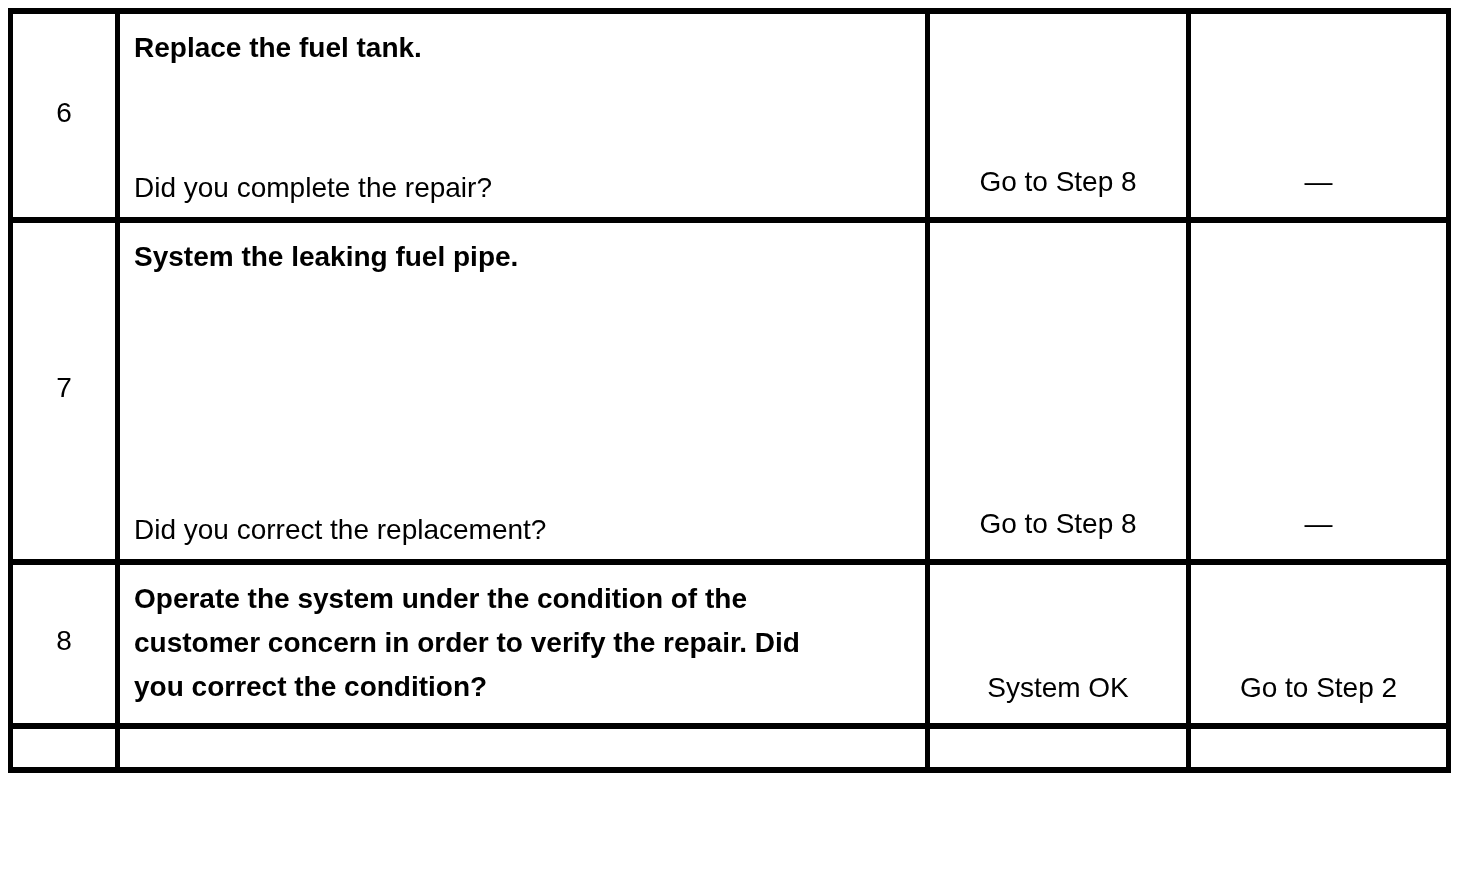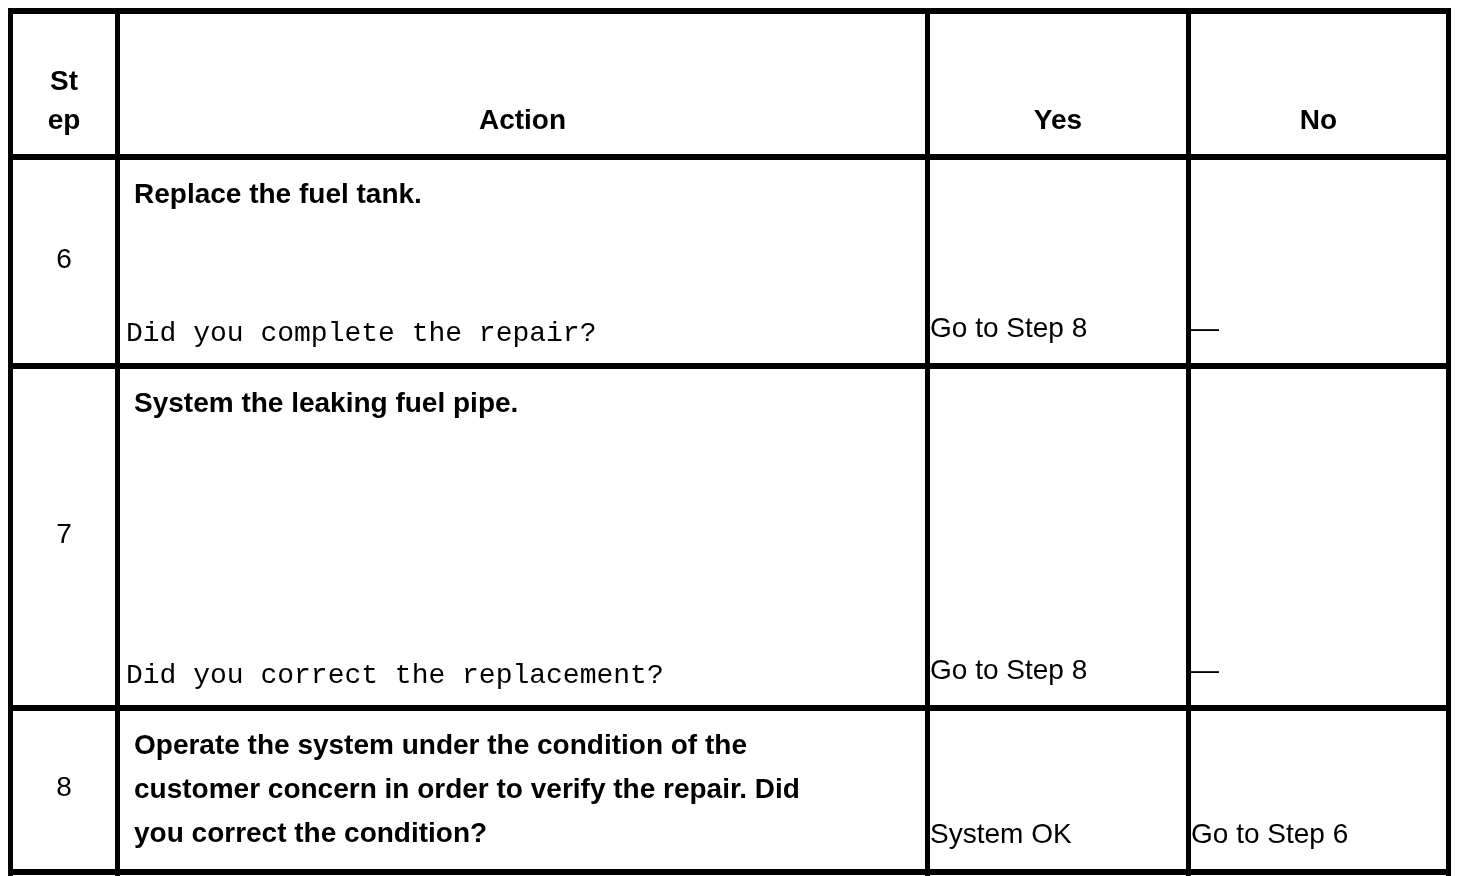"St" tr.header-row { html: <tr> <th> <div>St</div> <div>ep</div> </th> <th>Action</th> <th>Yes</th> <th>No</th> </tr> -> none }
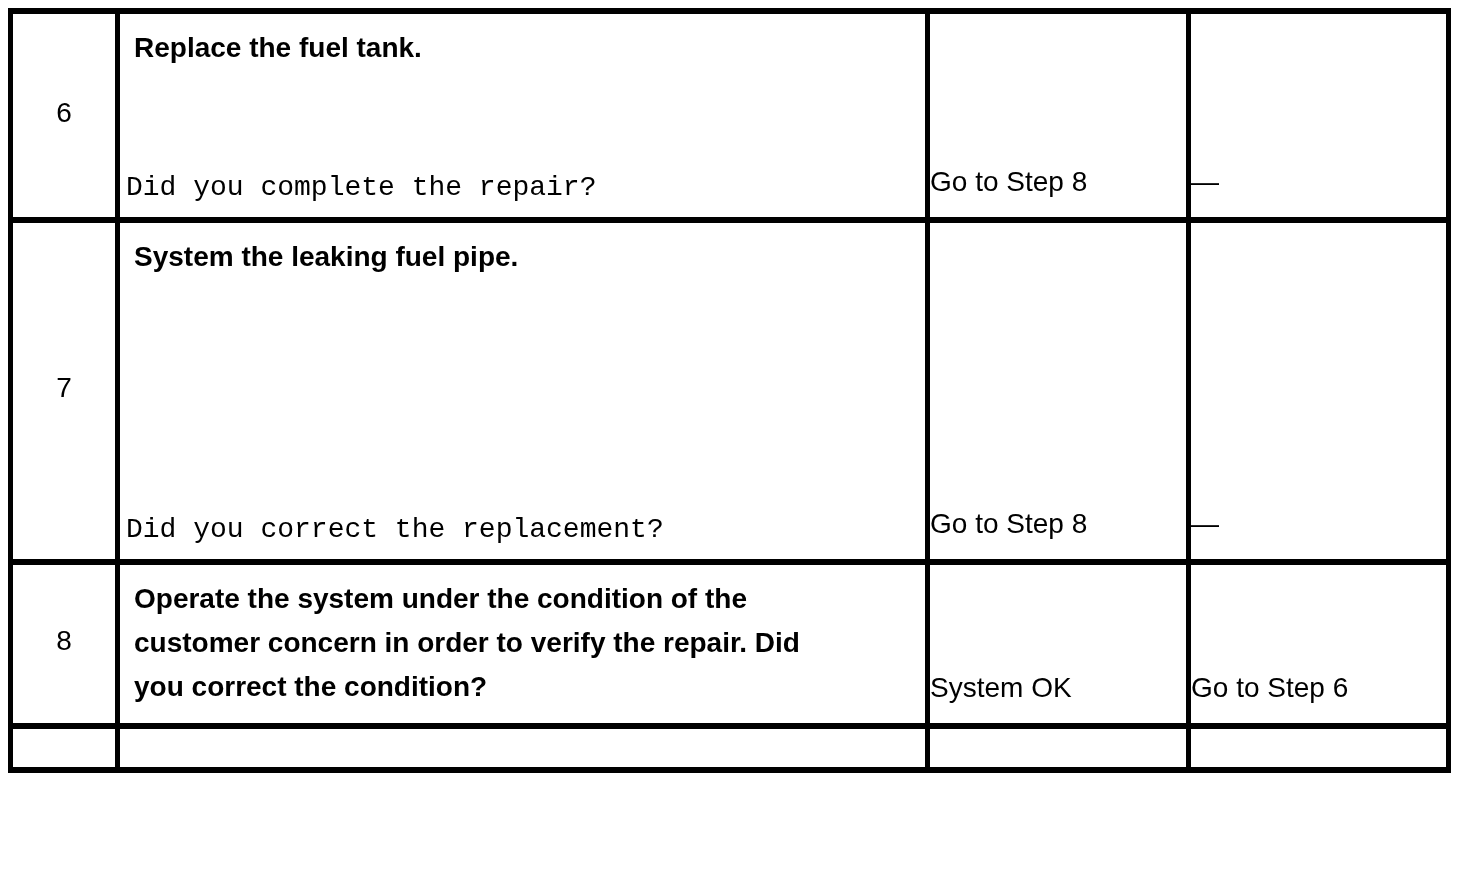"Did you complete the repair?" td.action-cell .question { font-family: Liberation Mono, monospace -> none; left: 6px -> 14px }
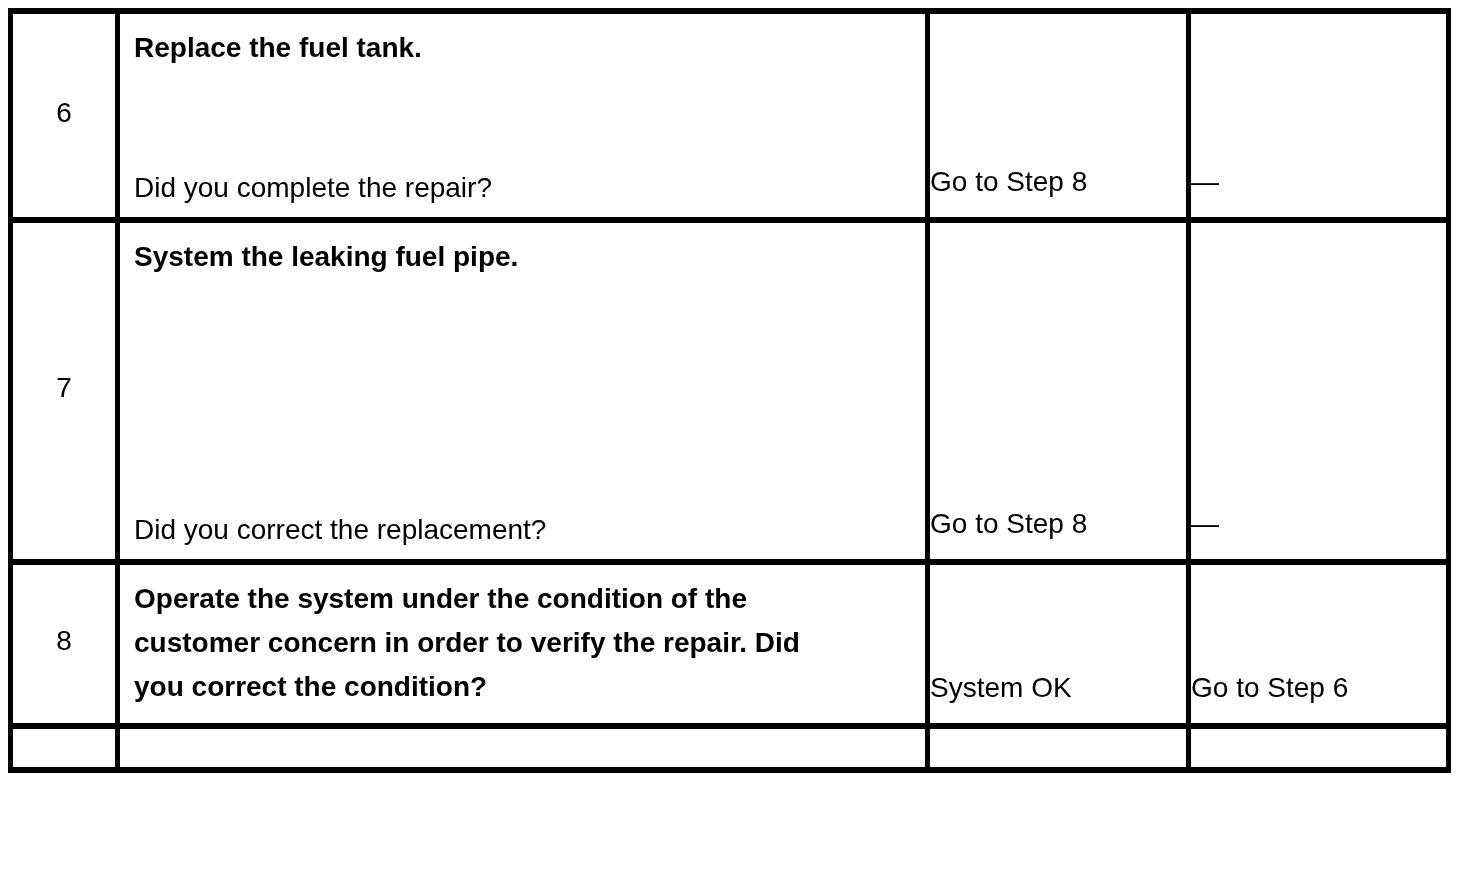"Go to Step 8" td.answer-cell .answer-text { text-align: left -> center }
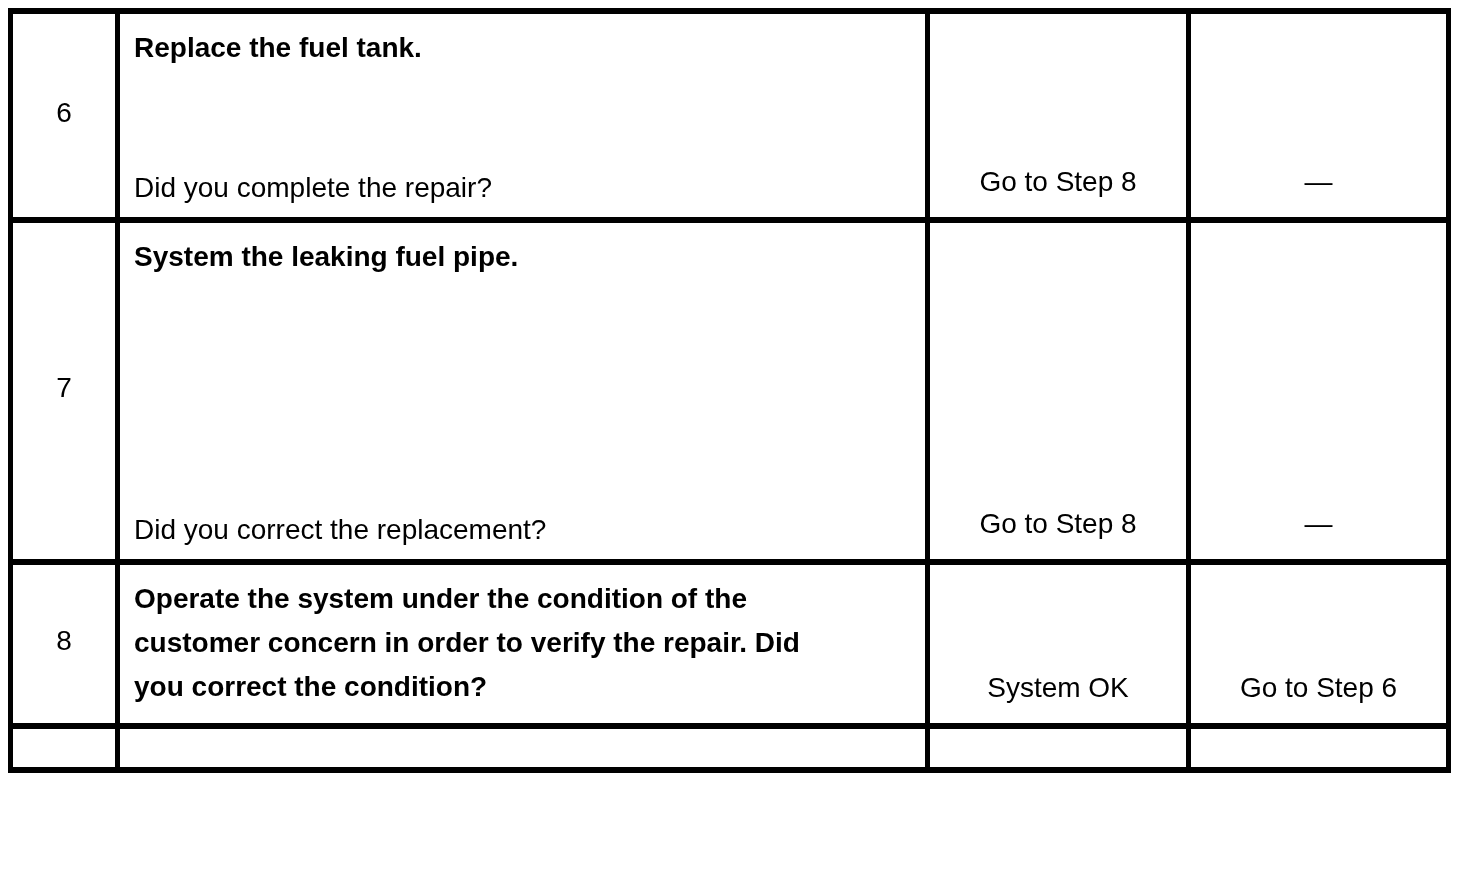"Go to Step 6" div.answer-text { text: 6 -> 2 }
